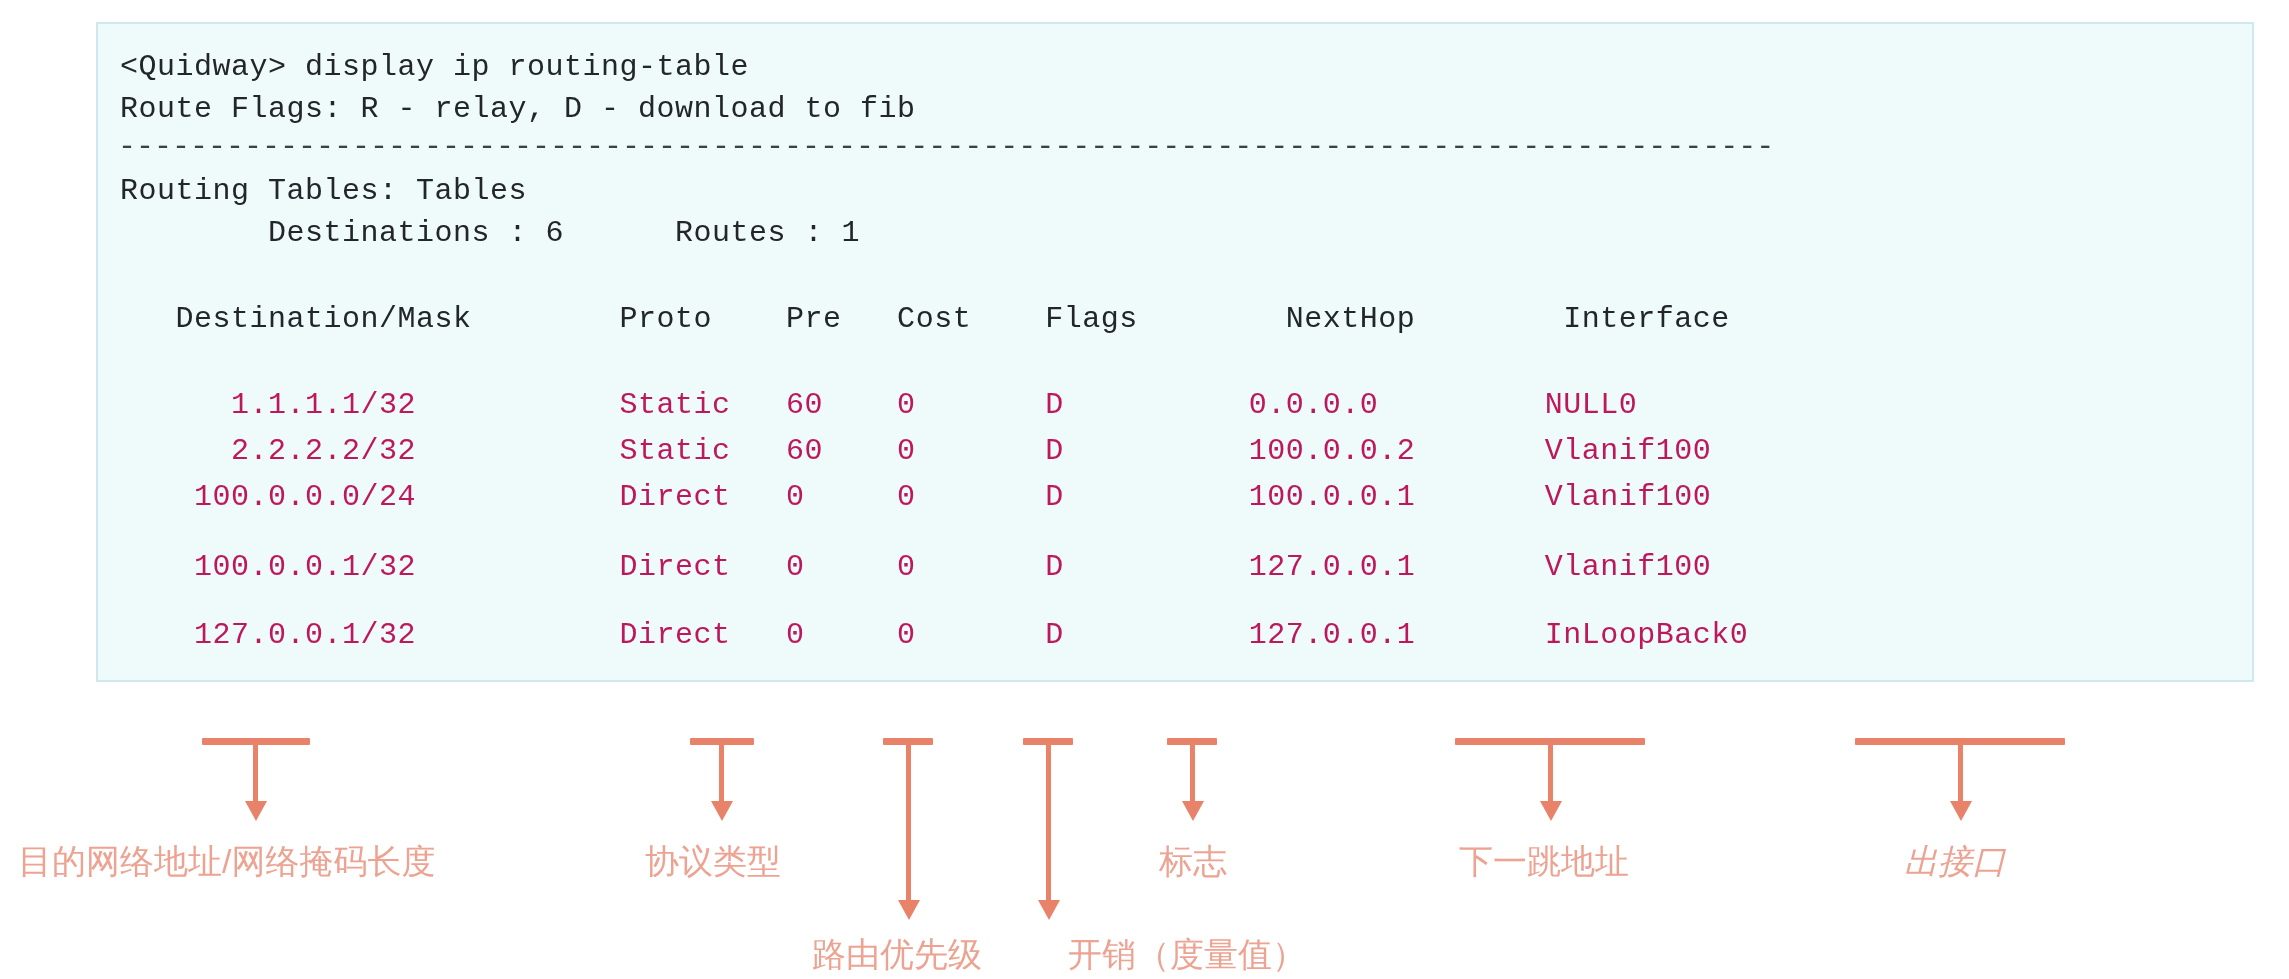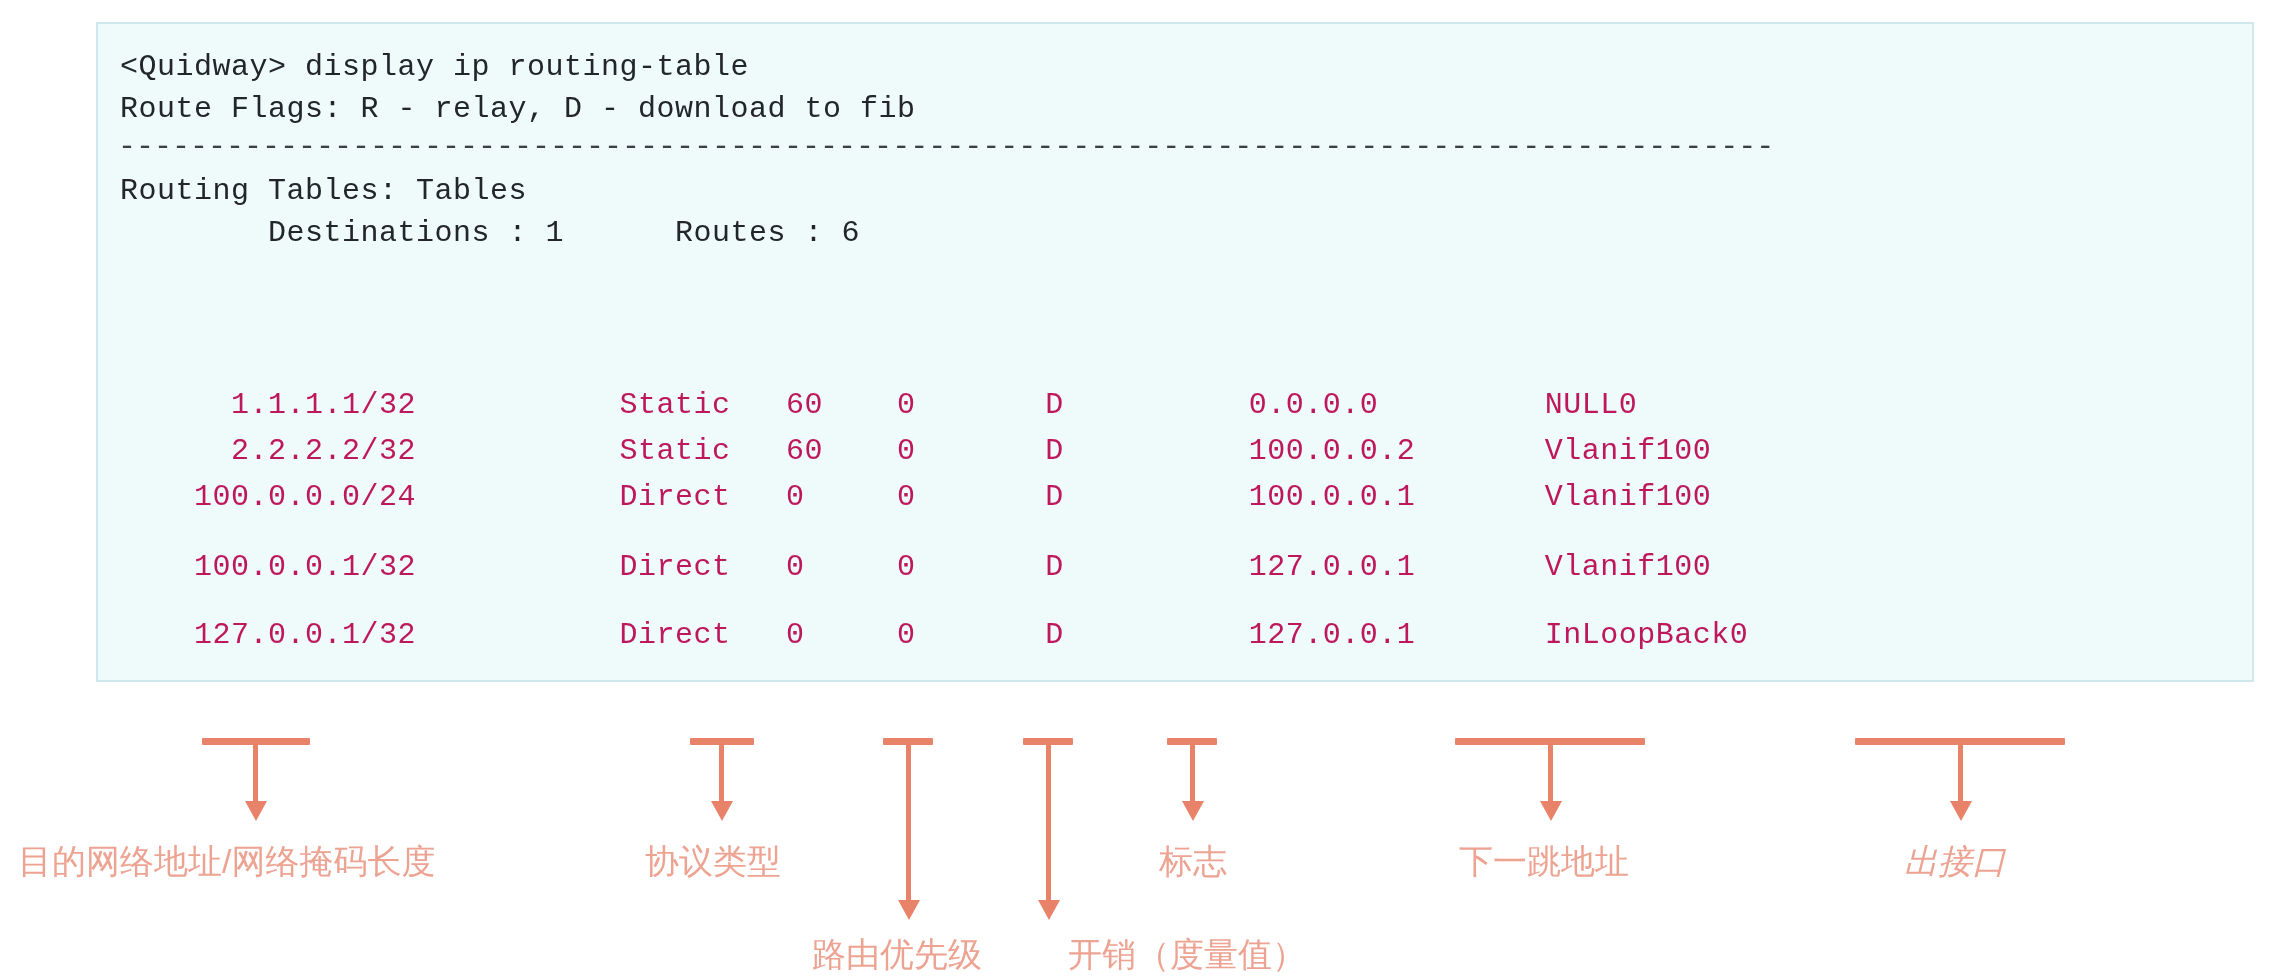"Destinations : 1 Routes :" div.term-line { text: 1      Routes : 6 -> 6      Routes : 1 }
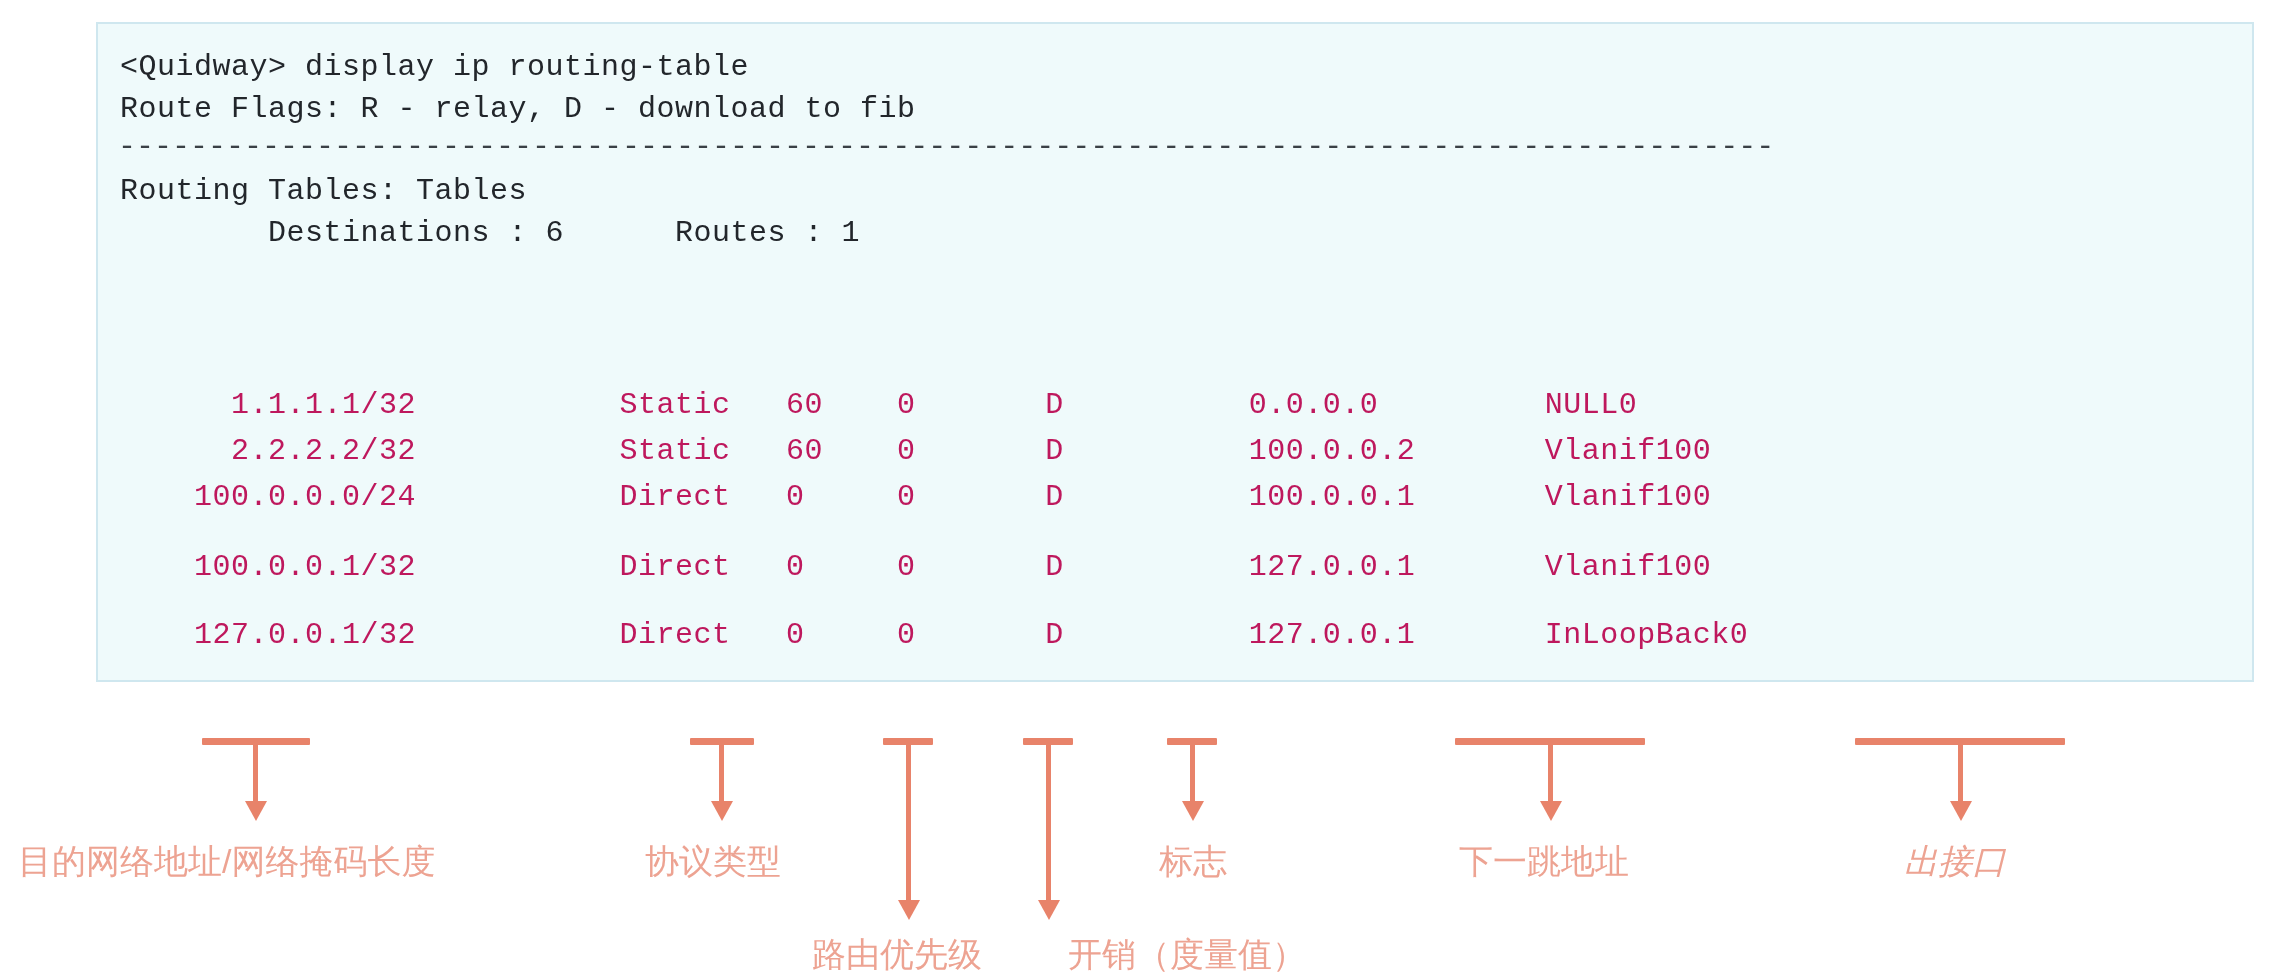"Destination/Mask Proto Pre Cost Flags" div.term-line { html: none -> <div> Destination/Mask Proto Pre Cost Flags NextHop Interface</div> }
